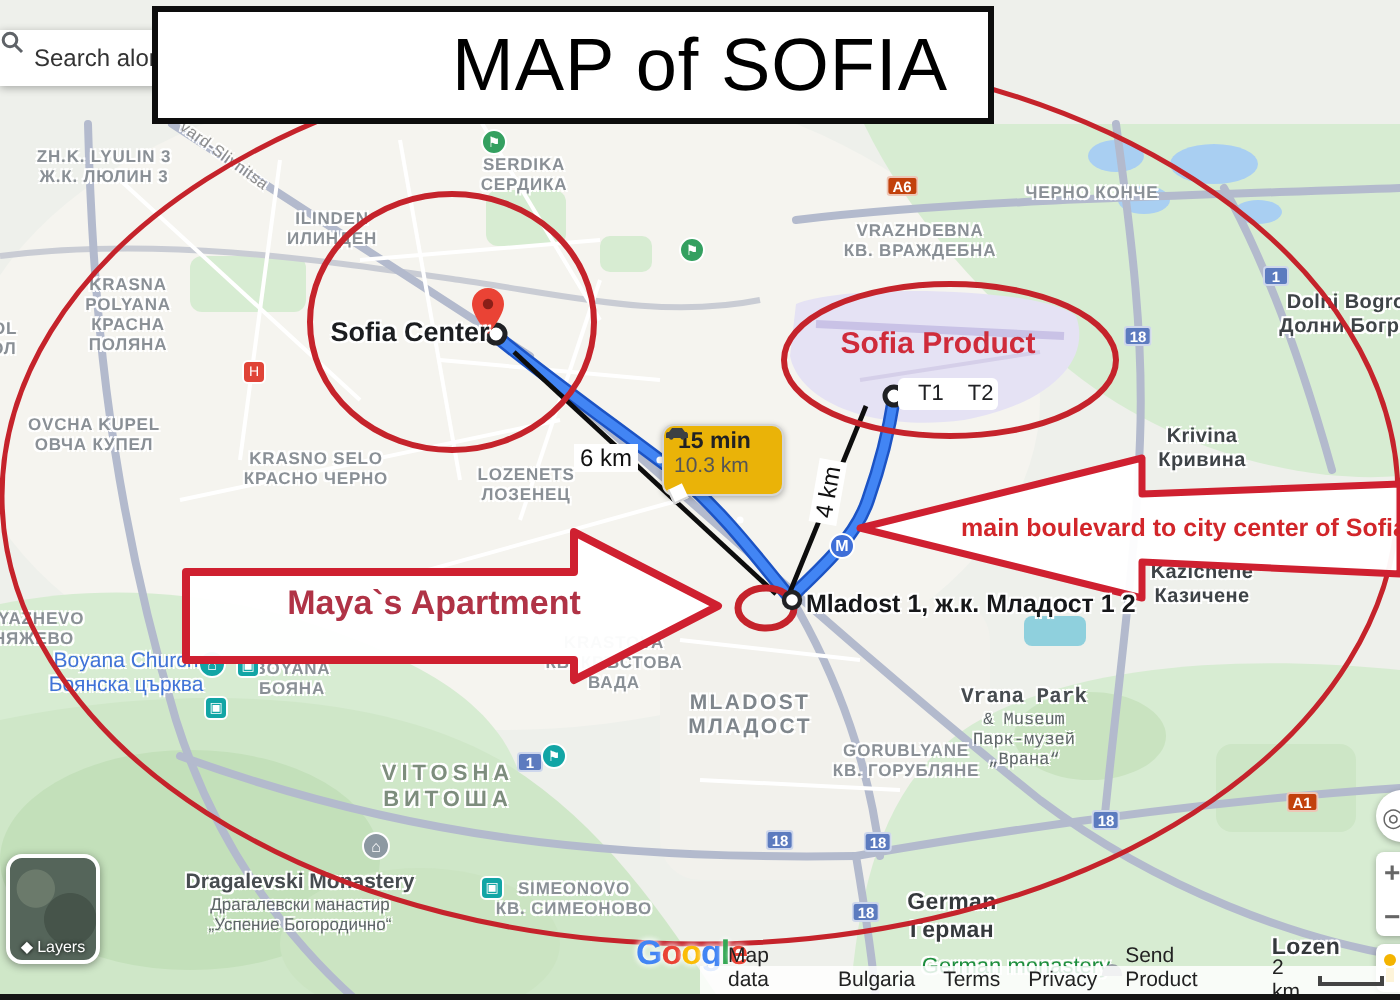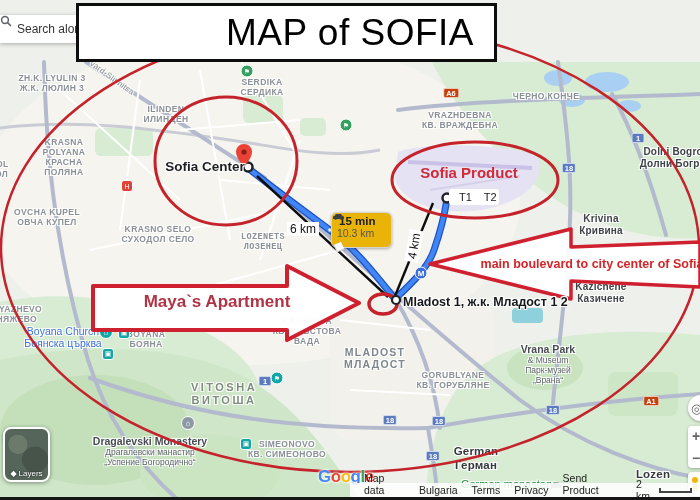"СУХОДОЛ СЕЛО" div.line { text: СУХОДОЛ СЕЛО -> КРАСНО ЧЕРНО }
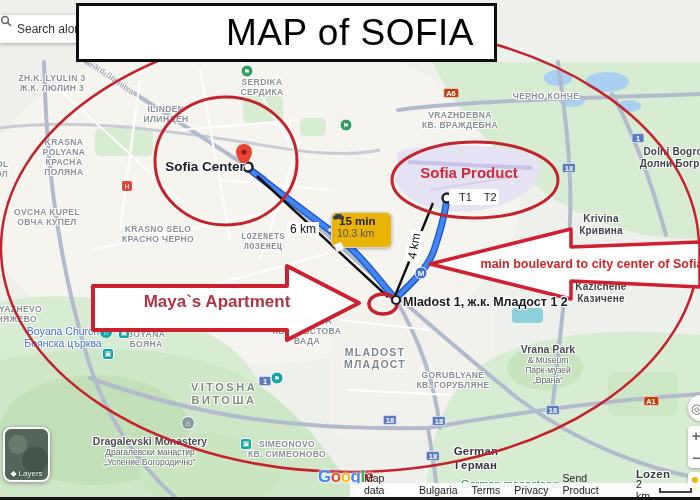"LOZENETS" div.mlabel { font-family: Liberation Mono, monospace -> none }
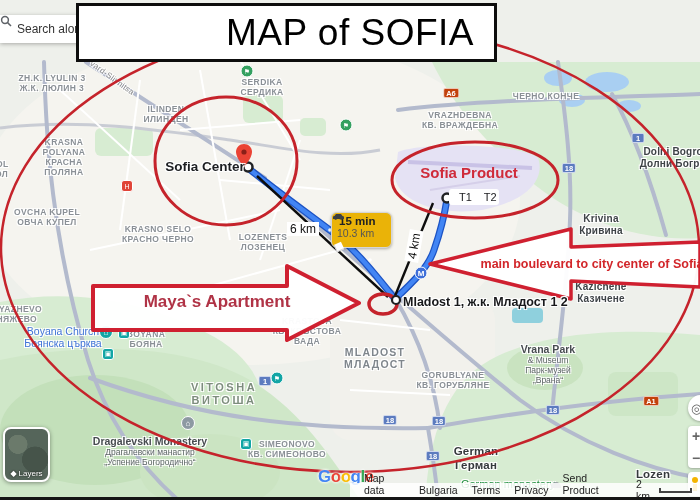"Vrana Park" div.mlabel { font-family: none -> Liberation Mono, monospace; left: 548px -> 512px }
